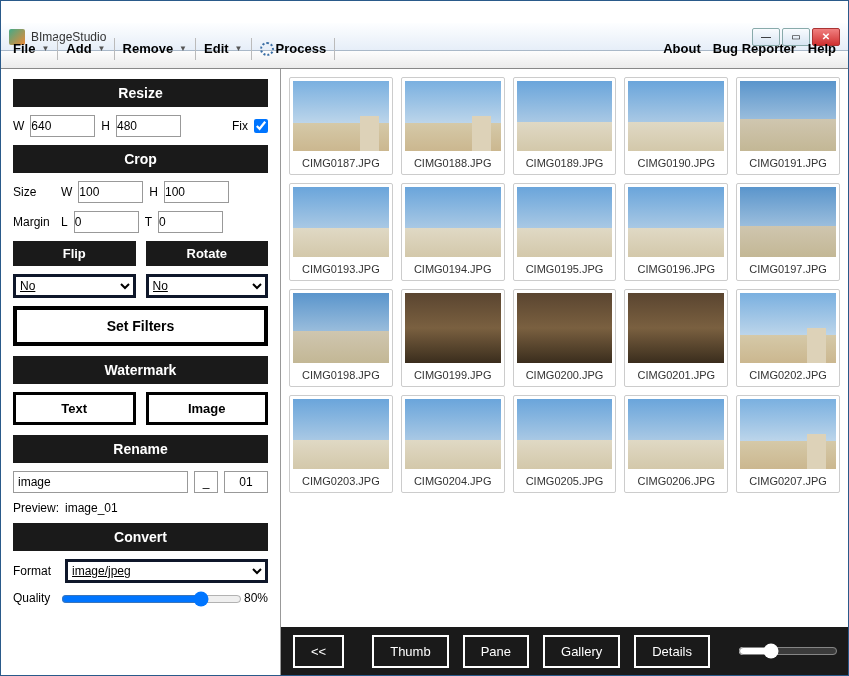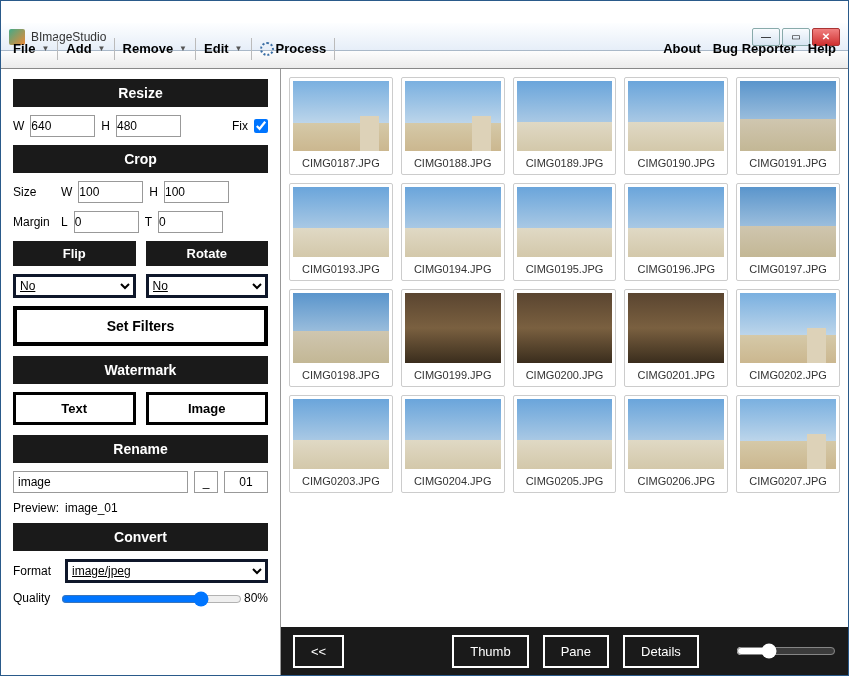"Gallery" div.bbtn { html: none -> <div>Gallery</div> }
